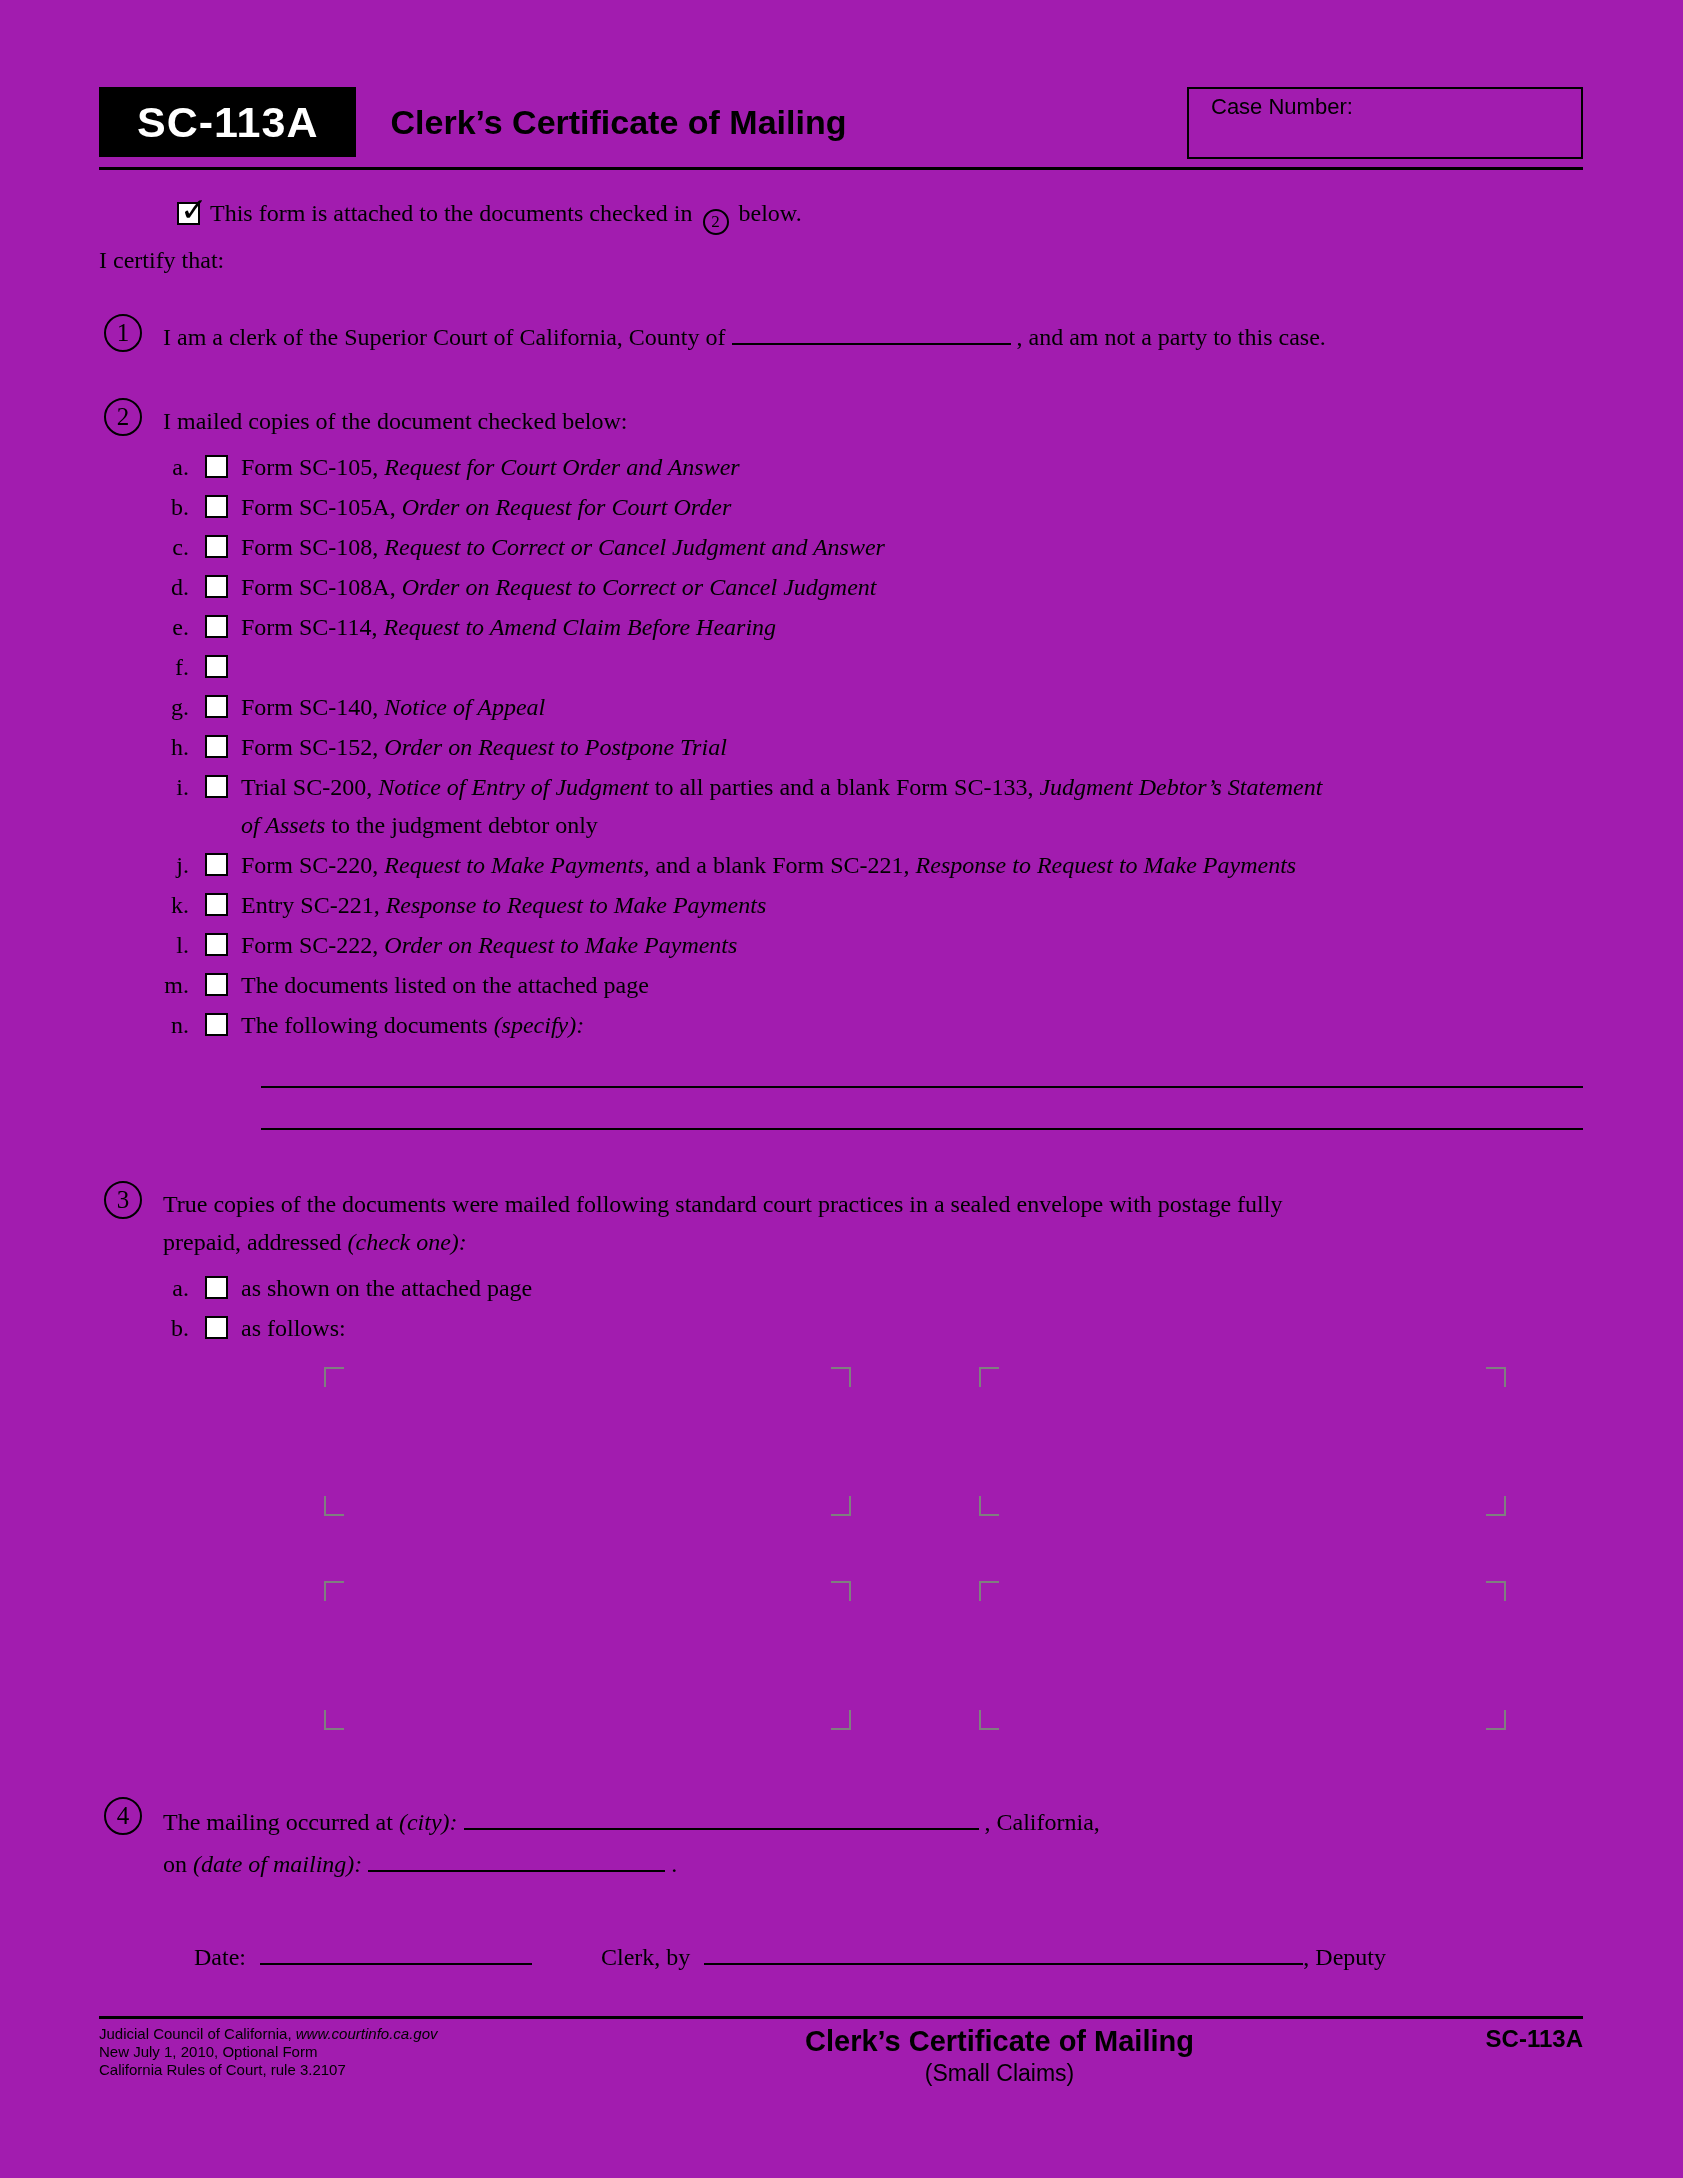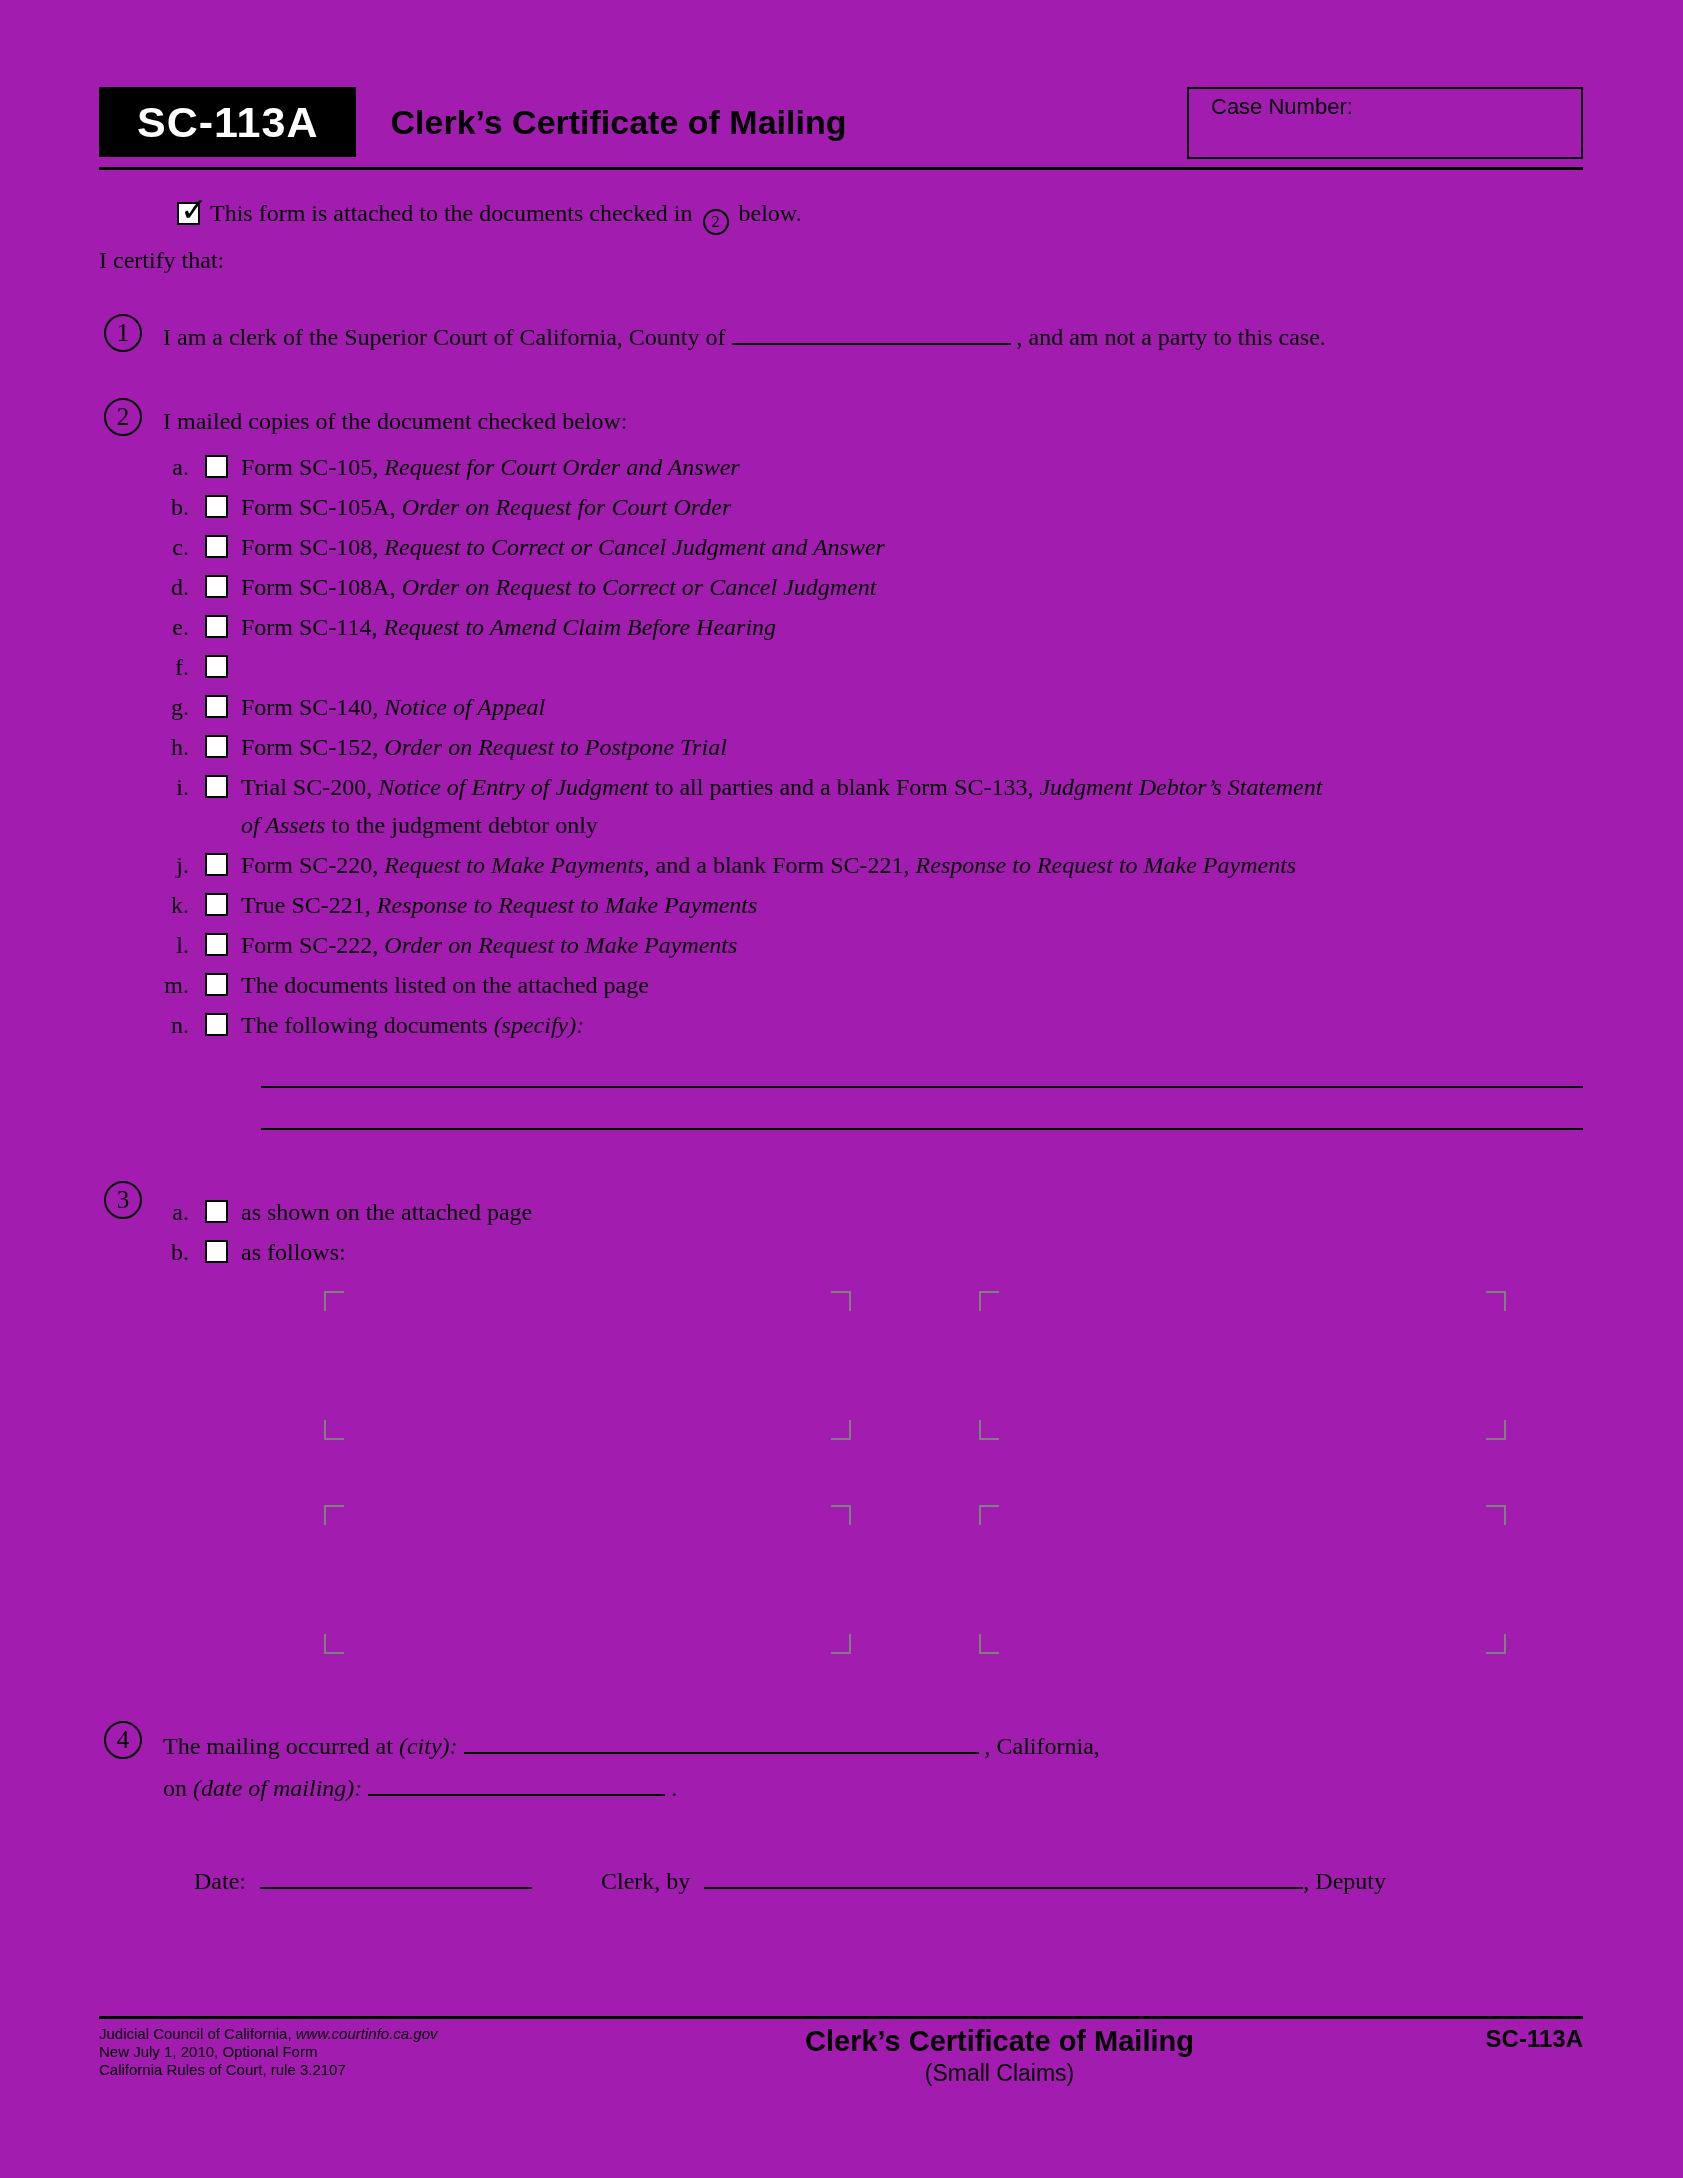"True SC-221," span { text: True -> Entry }
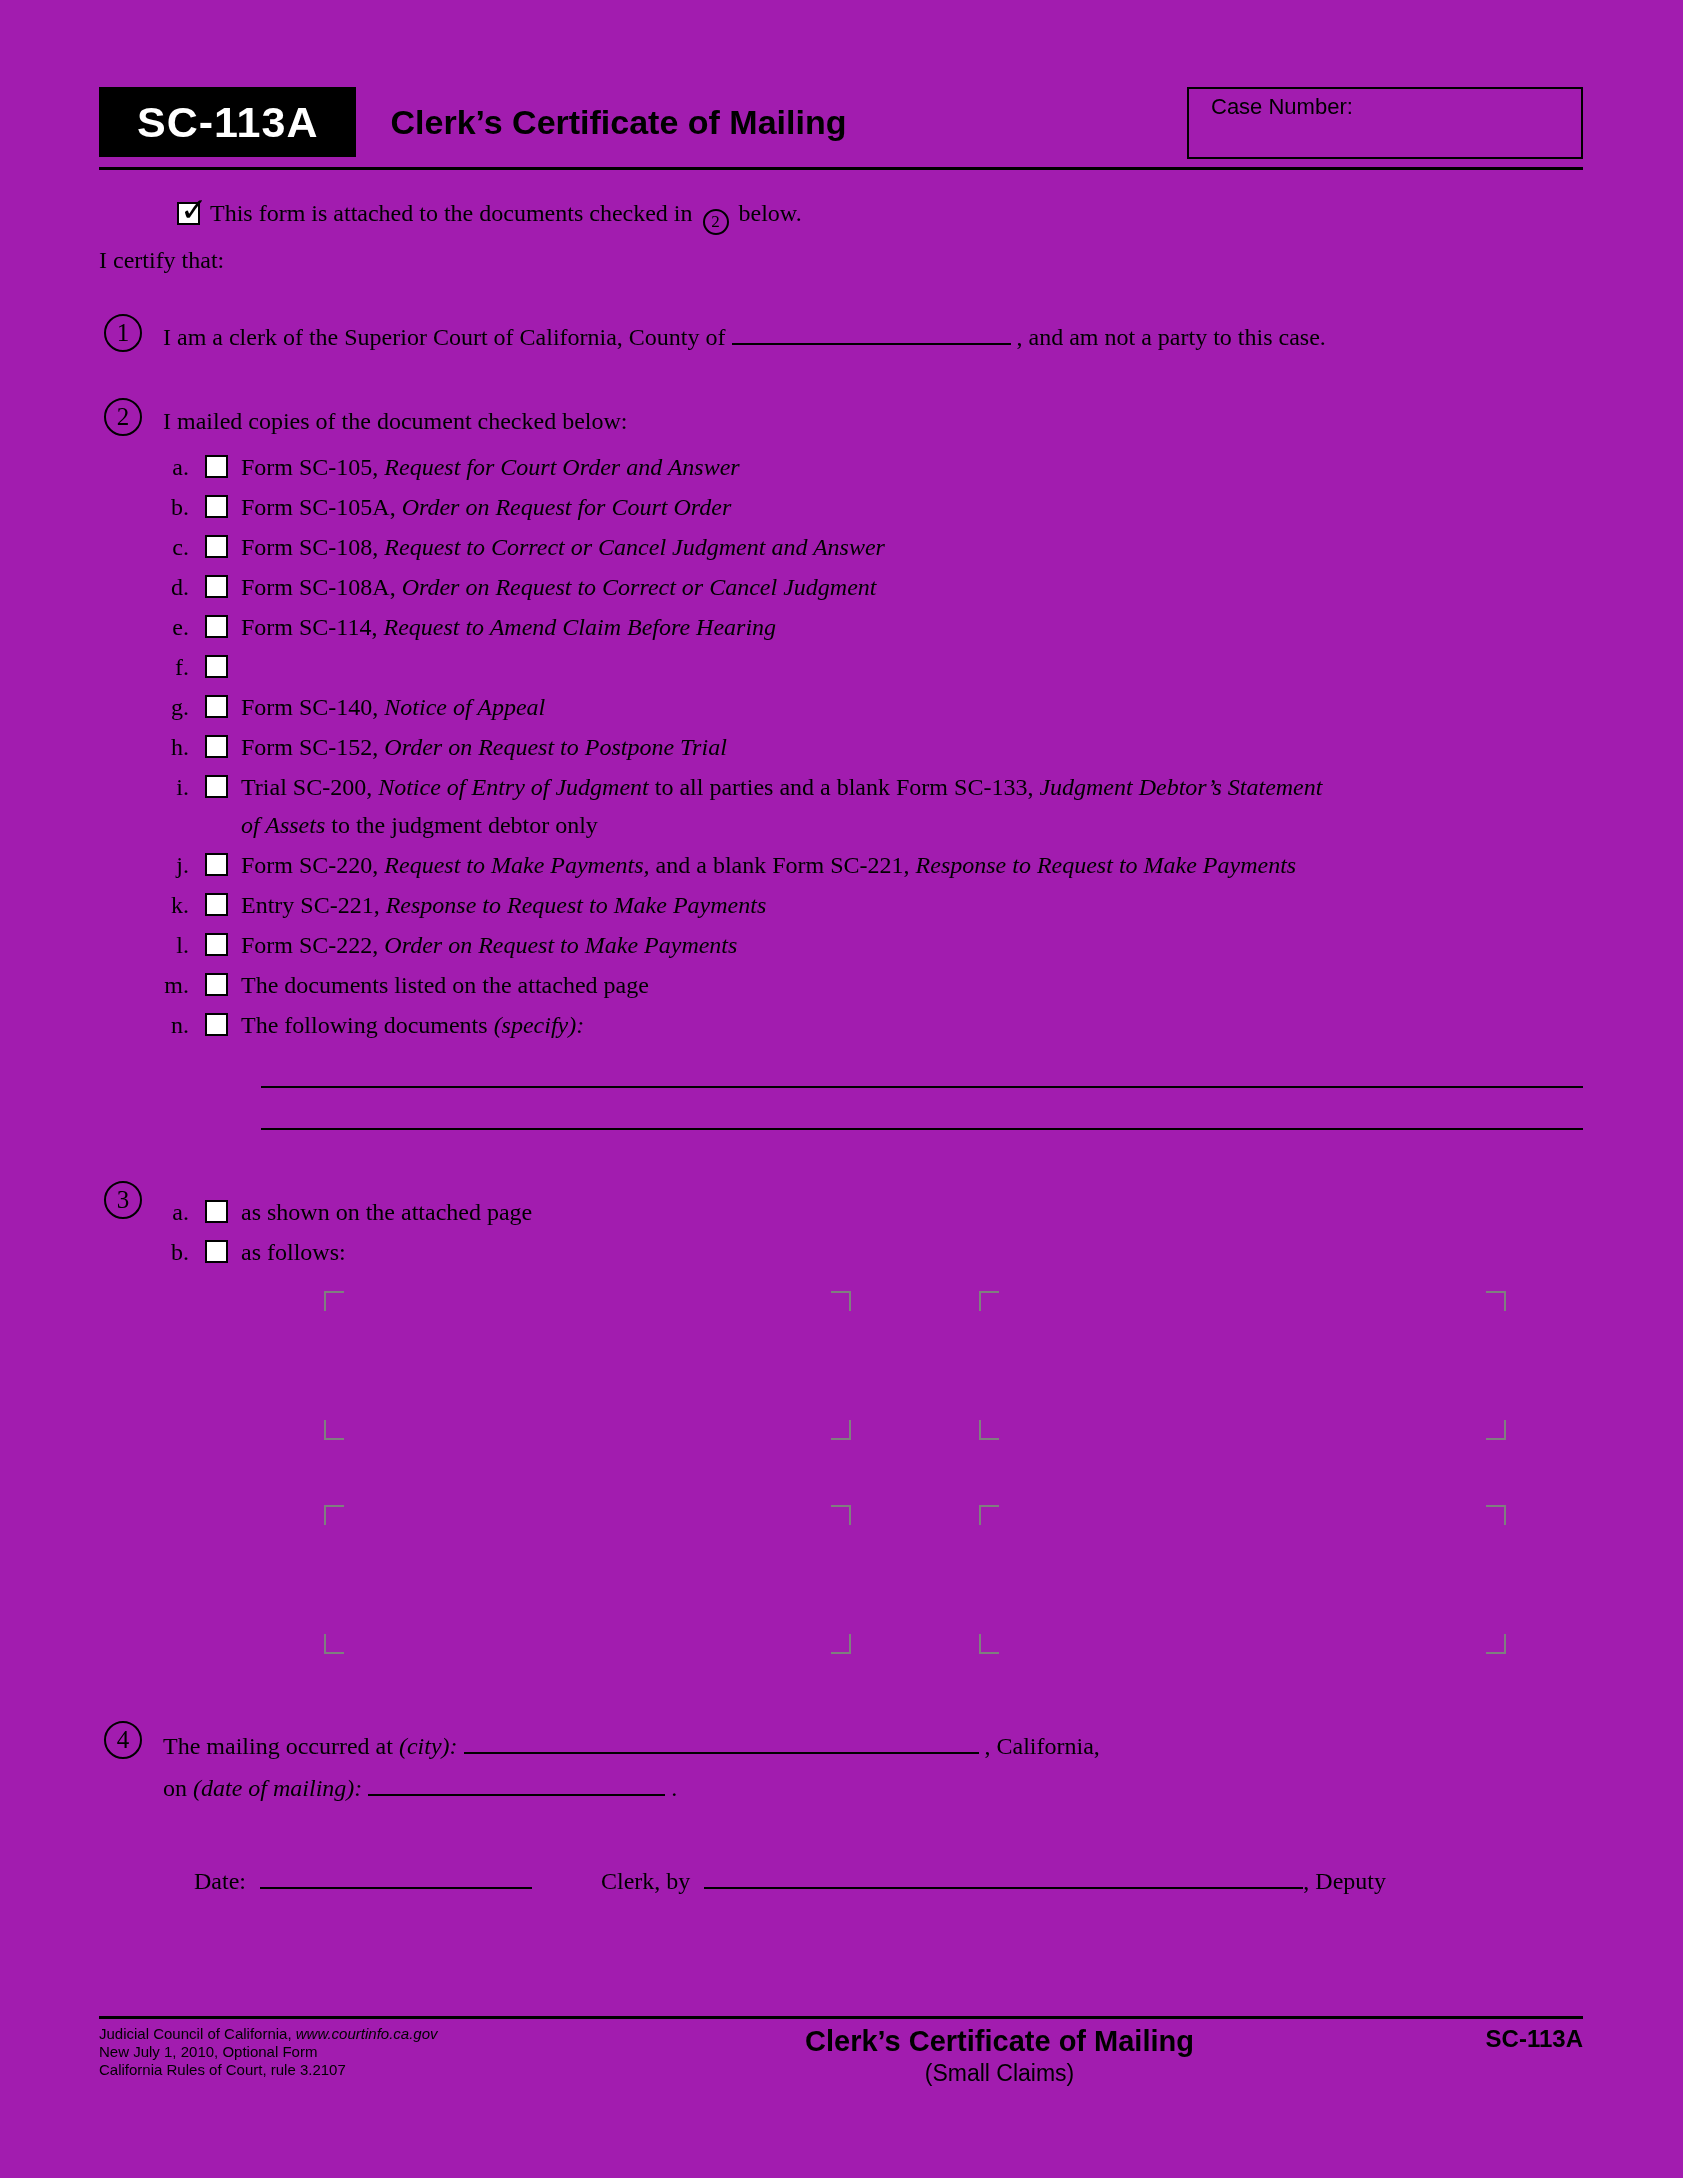"True copies of the documents" span.intro3 { html: none -> <span> <span>True copies of the documents were mailed following standard court practices in a sealed envelope with postage fully prepaid, addressed </span><span>(check one):</span> </span> }
